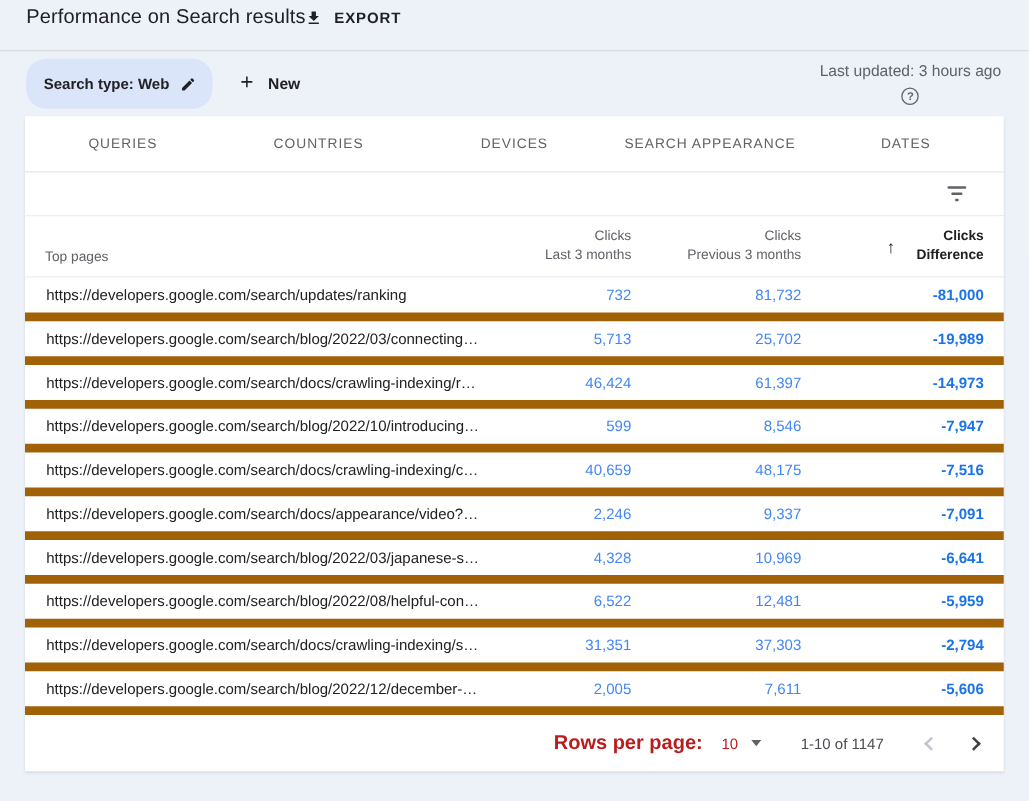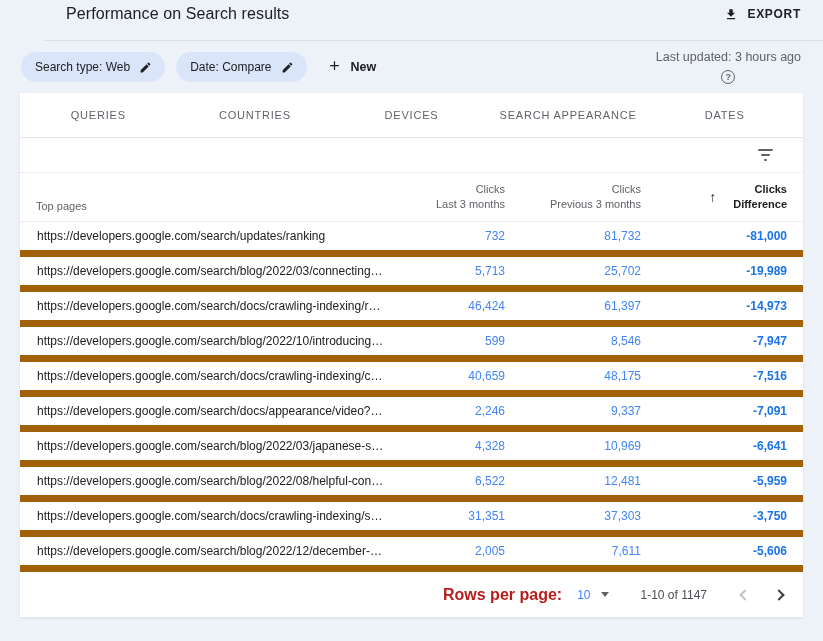"Performance on Search results" .topbar { justify-content: space-between -> flex-start; margin-left: 45px -> none }
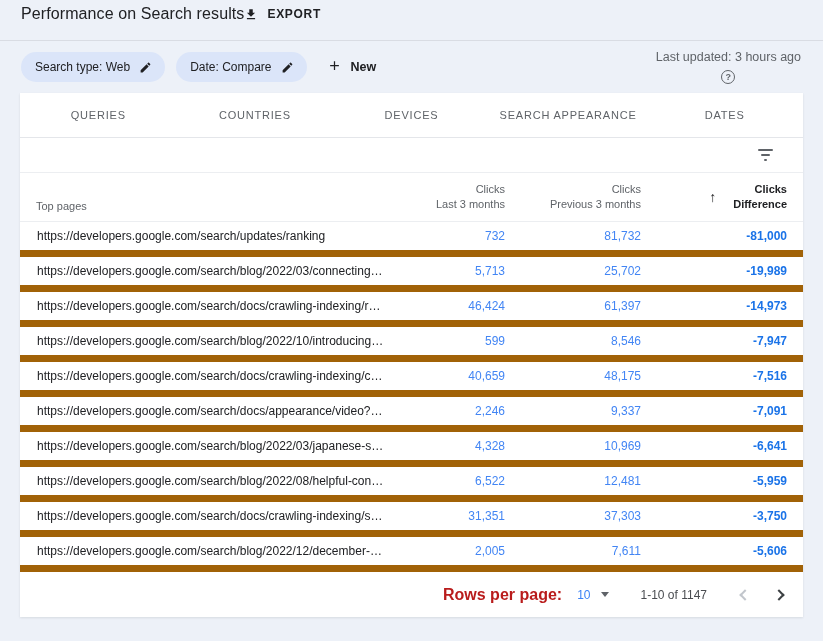"Search type: Web" .chip { font-weight: 400 -> 700; height: 30px -> 40px }
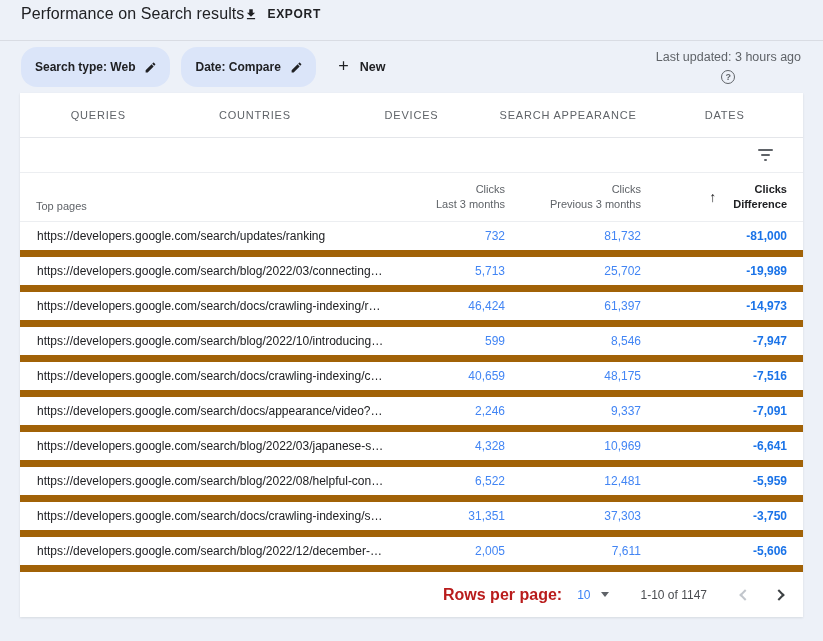"Date: Compare" button.chip { html: <button> <span>Date: Compare</span> <span> <svg> <path></path> </svg> </span> </button> -> none }
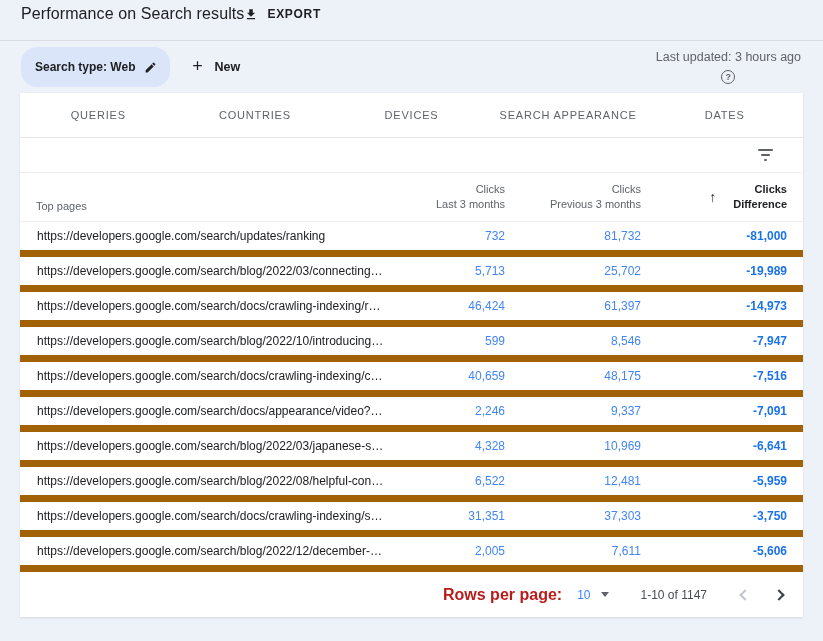"-3,750" div.td-diff { text: -3,750 -> -2,794 }
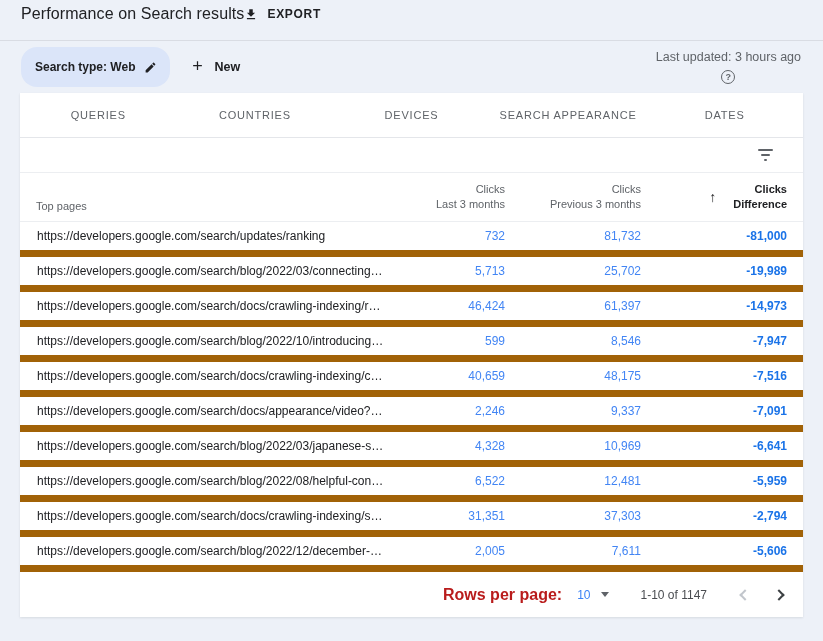"10" .rpp-value { color: #3b82f6 -> #b91c1c }
